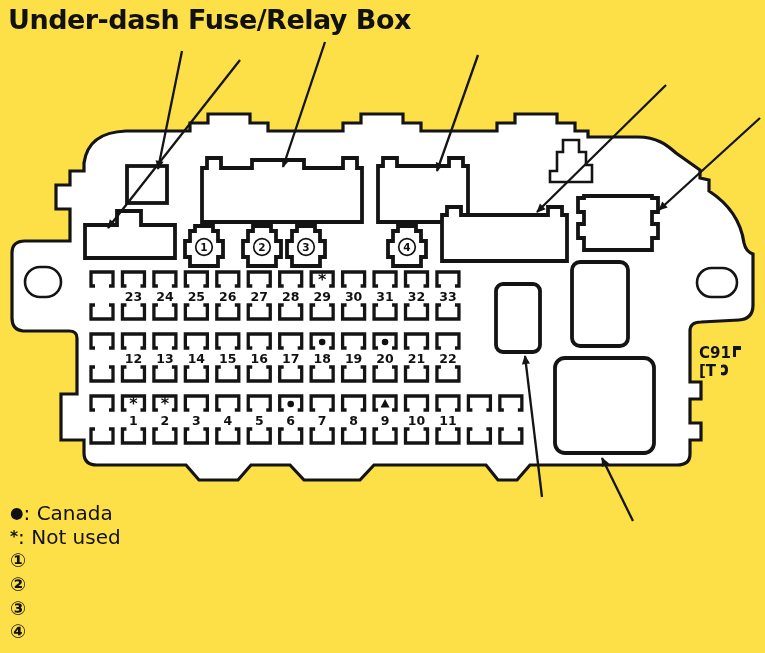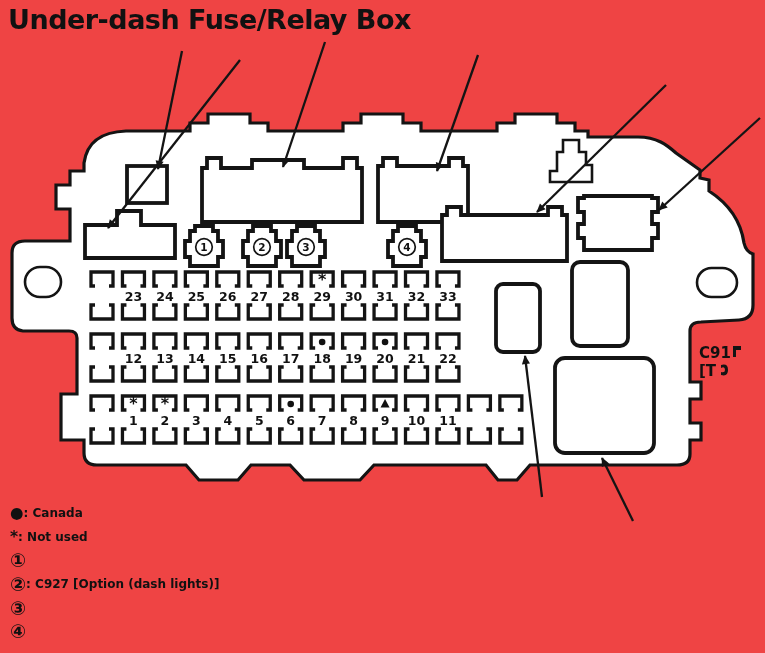"Under-dash Fuse/Relay Box" .page { background: #ef4444 -> #fde047 }
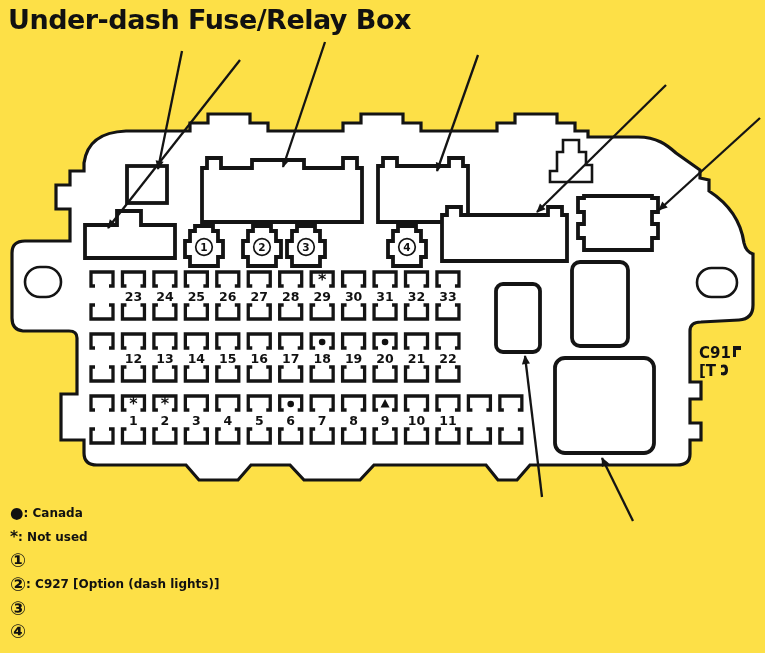": Canada" .legend-txt { font-size: 12px -> 20px; font-weight: 700 -> 400 }
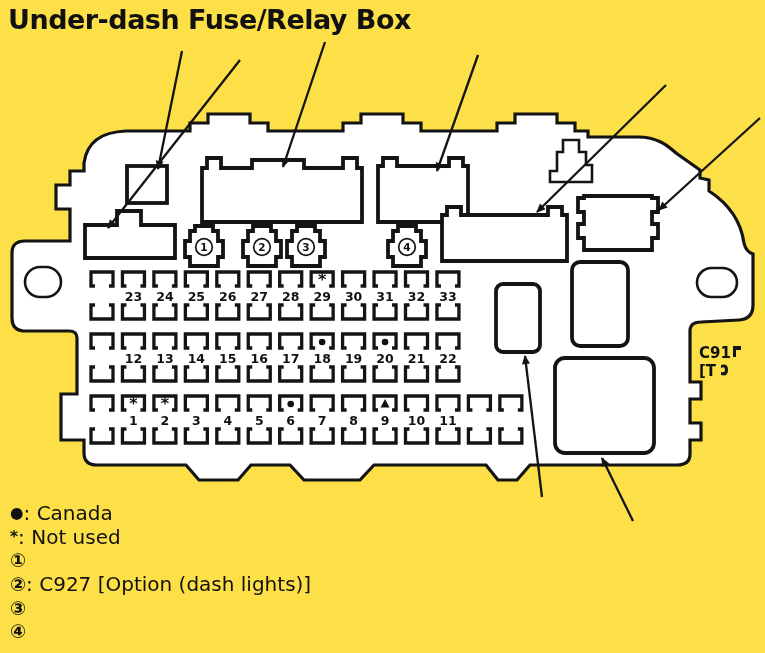": C927 [Option (dash lights)]" span.legend-txt { html: <span>: C927 [Option (dash lights)]</span> -> none }
